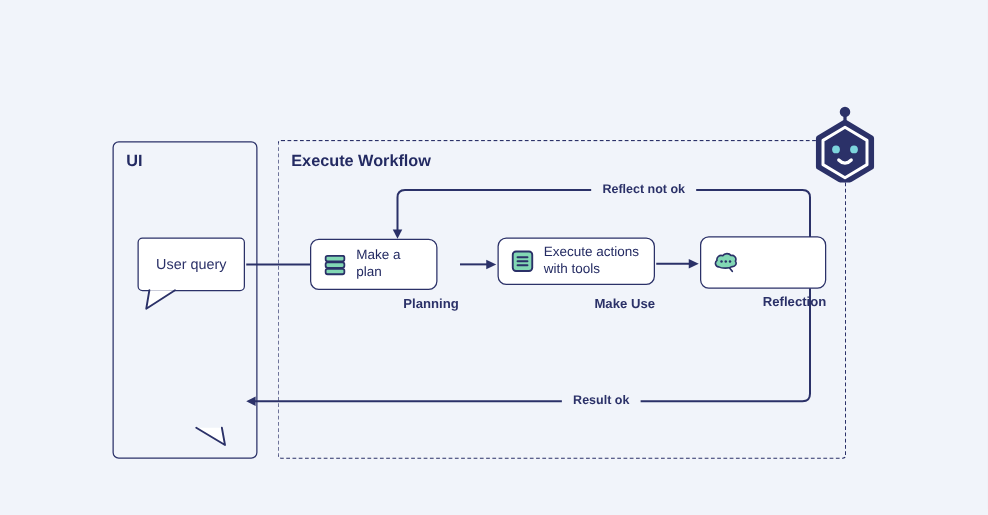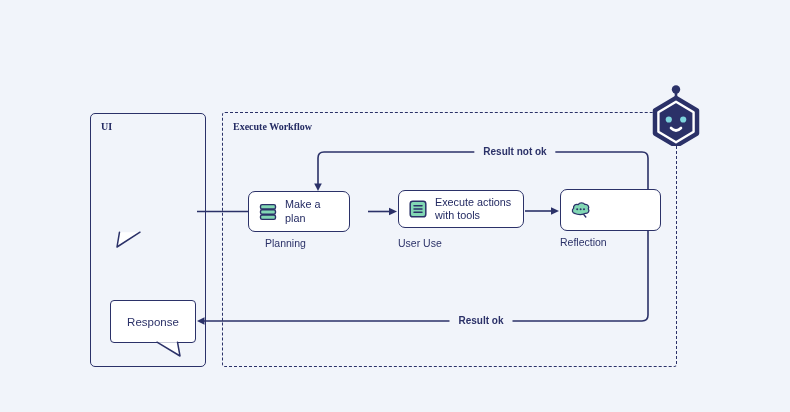"UI" .panel-label { font-family: Liberation Serif, serif -> none; font-size: 10px -> 13px }
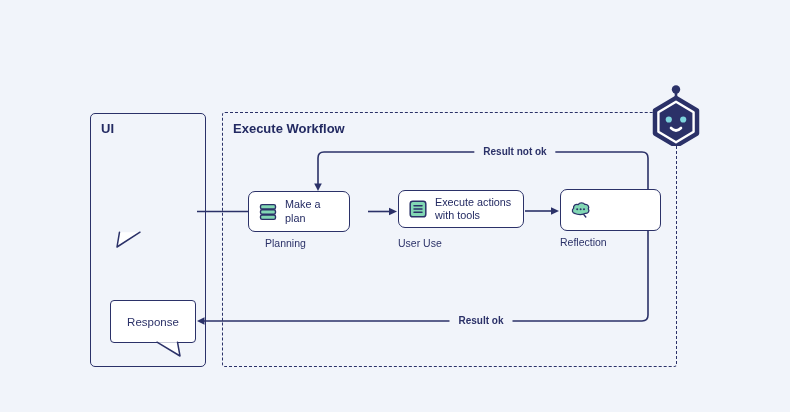"Result not ok" span.edge-label { text: Result -> Reflect }
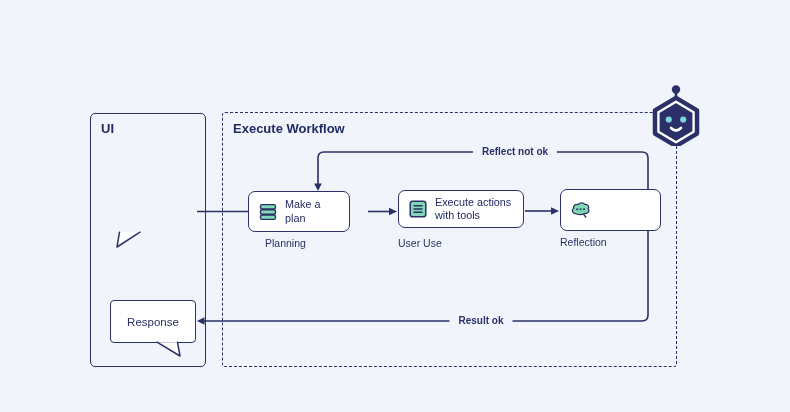"User query" div.bubble { html: none -> <div> <span>User query</span> </div> }
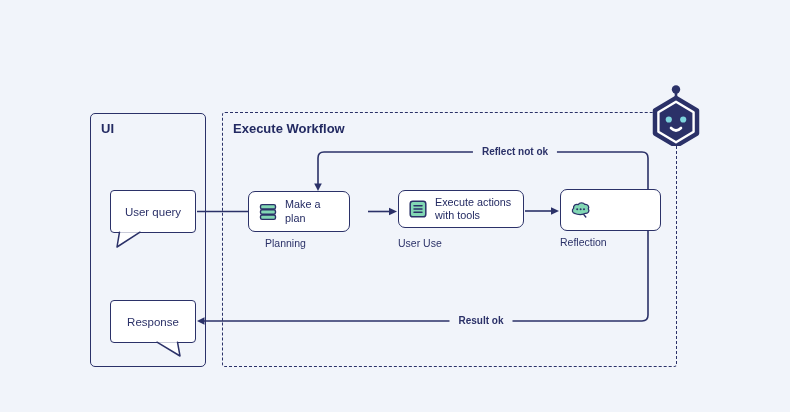"Planning" .caption { font-weight: 400 -> 700; text-align: left -> right }
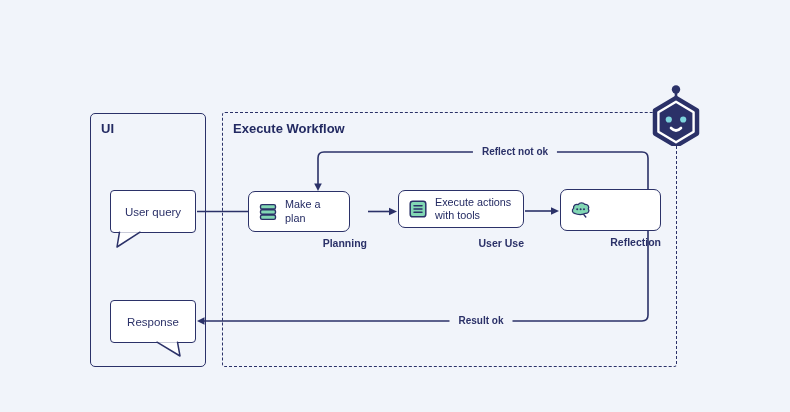"User Use" div.caption { text: User -> Make }
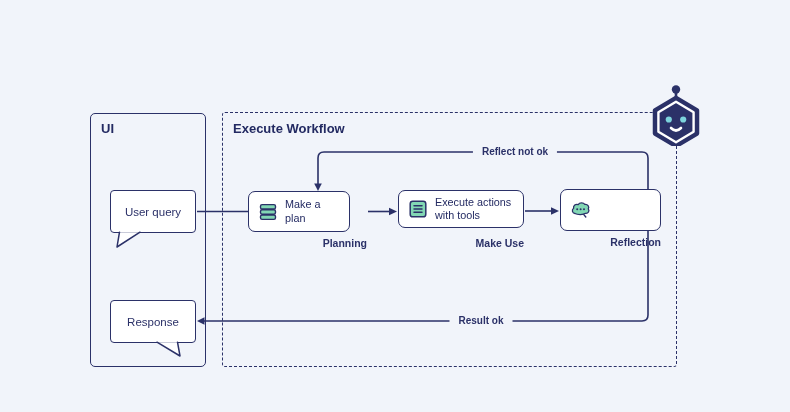"Response" div.bubble { html: <div> <span>Response</span> </div> -> none }
